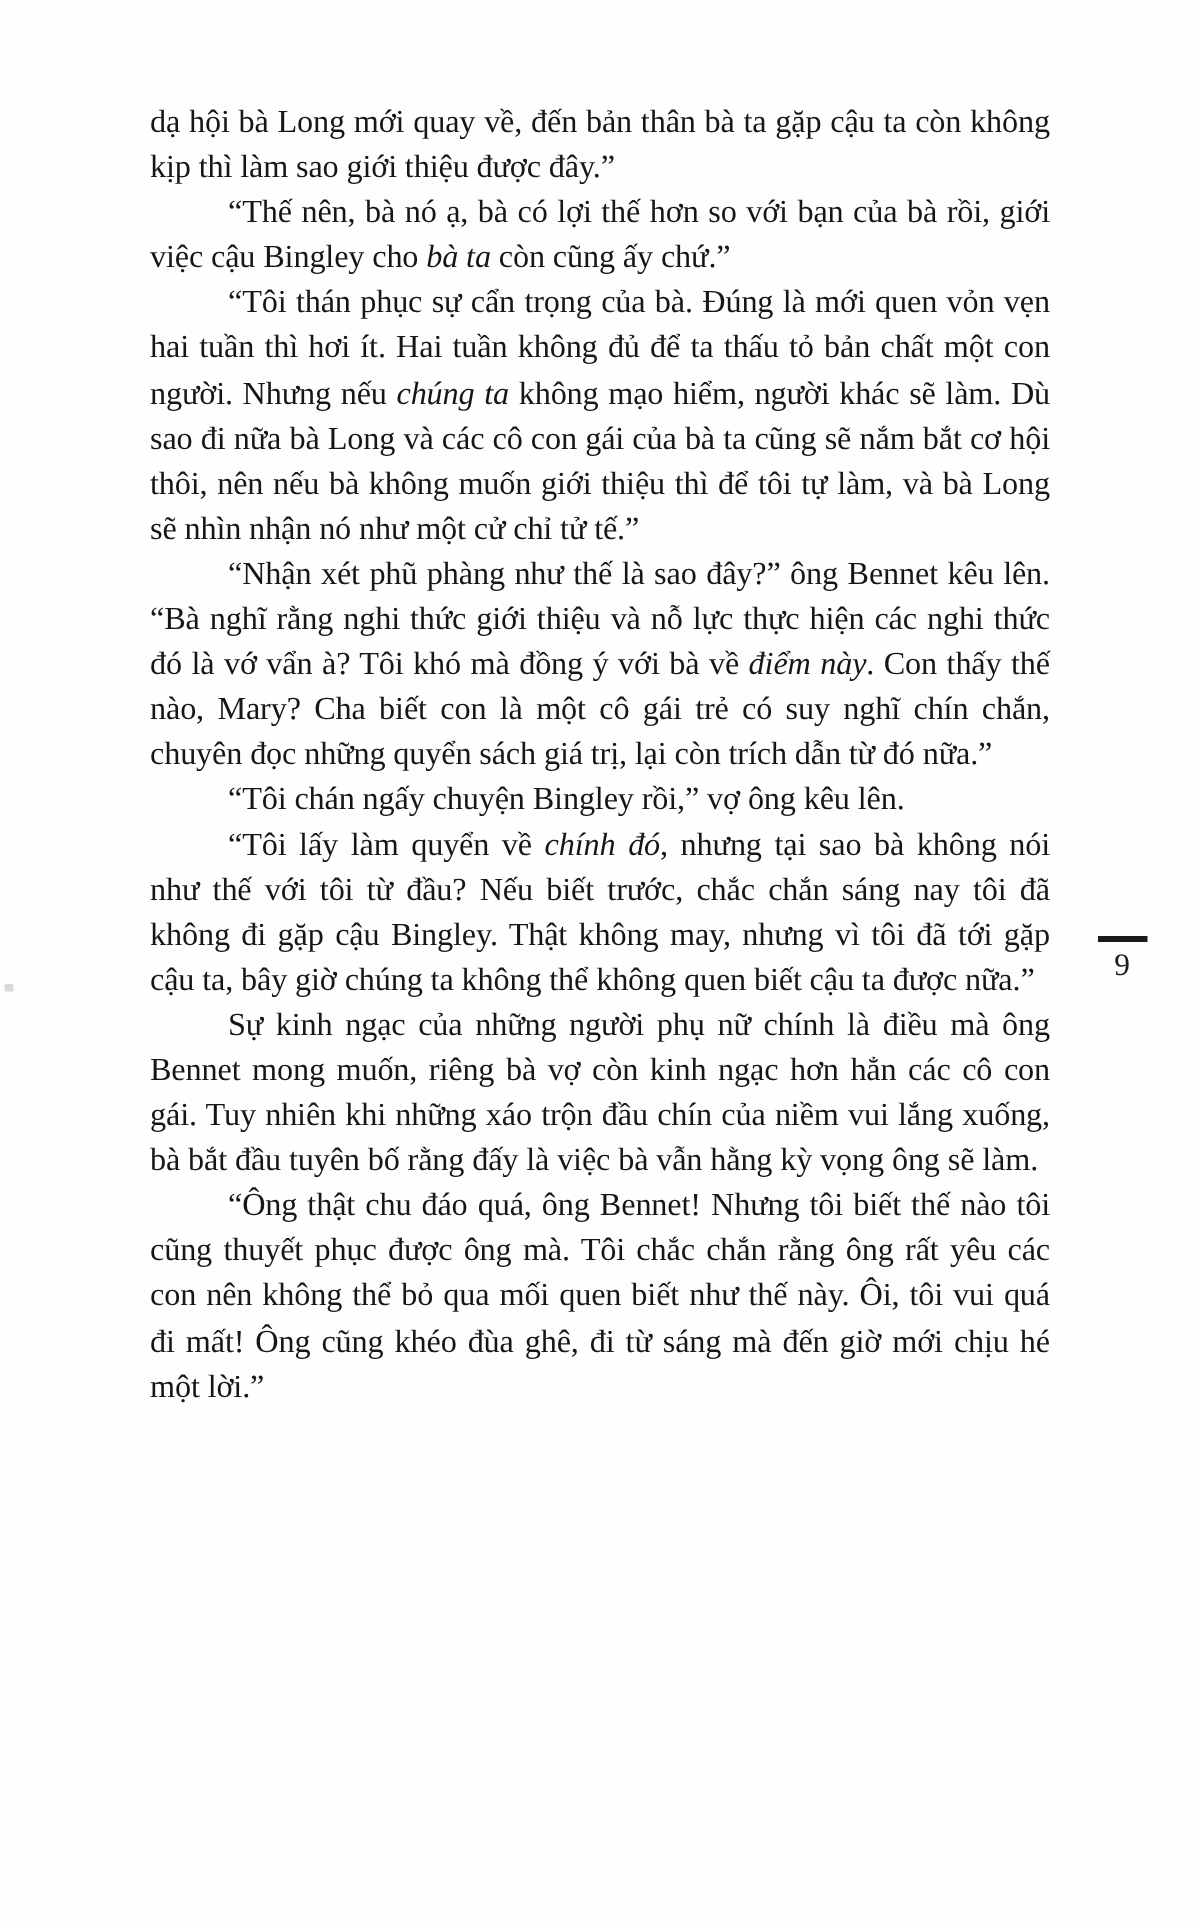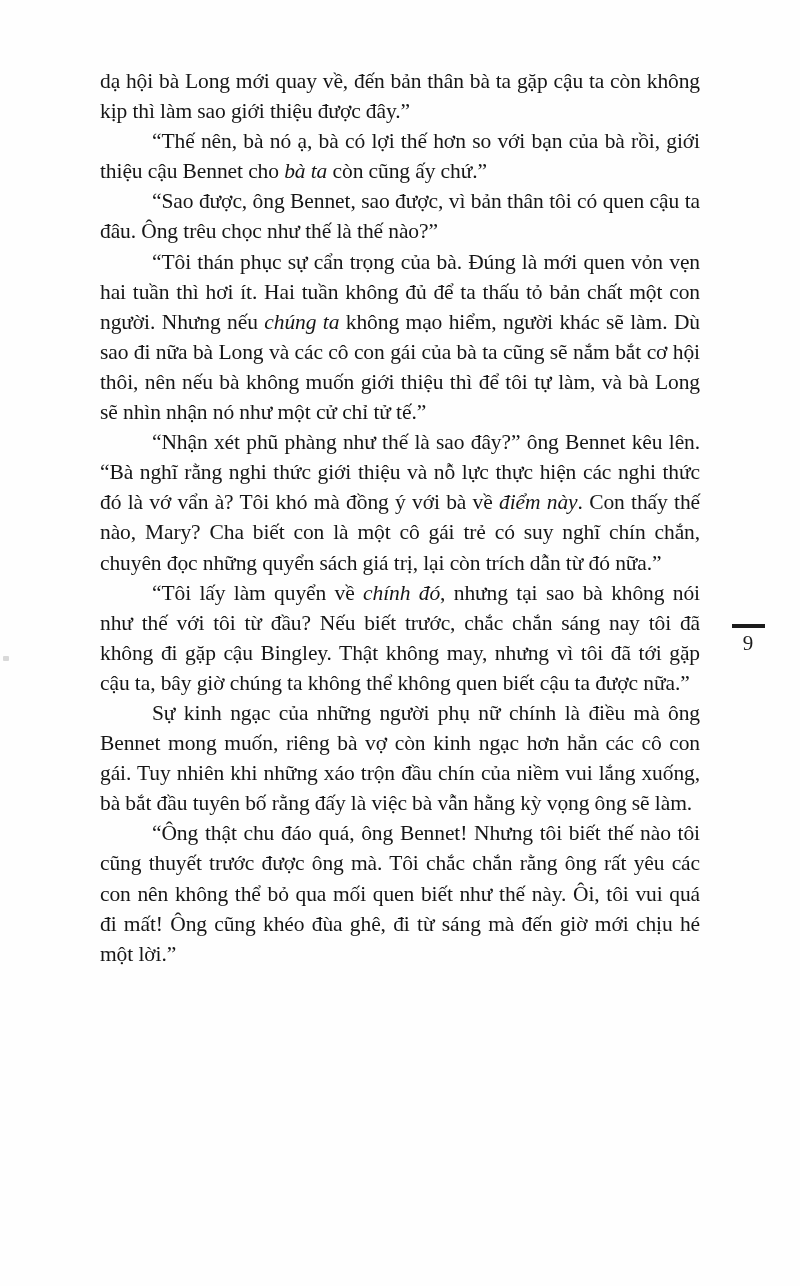"“Thế nên, bà nó ạ," span { text: thiệu cậu Bennet -> việc cậu Bingley }
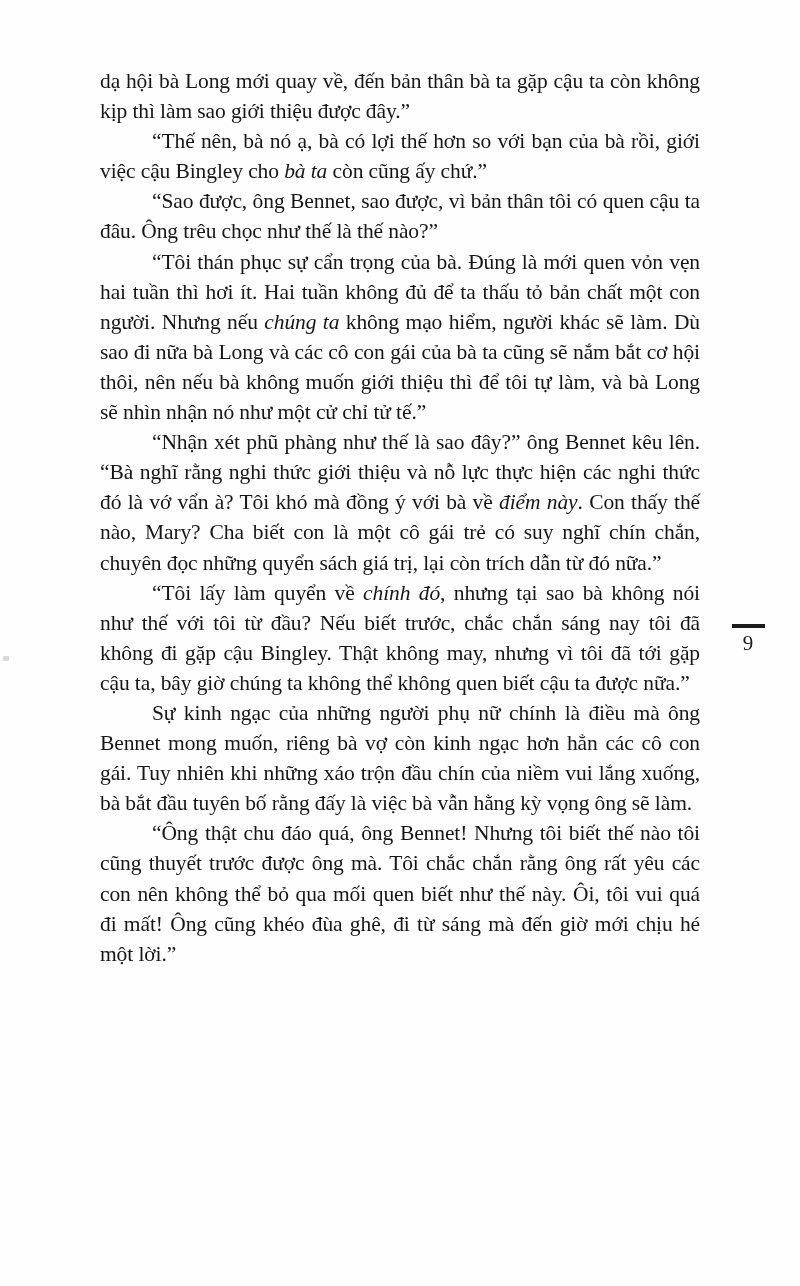"“Sao được, ông Bennet, sao" p.para { html: <p><span>“Sao được, ông Bennet, sao được, vì bản thân tôi có quen cậu ta đâu. Ông trêu chọc như thế là thế nào?”</span></p> -> none }
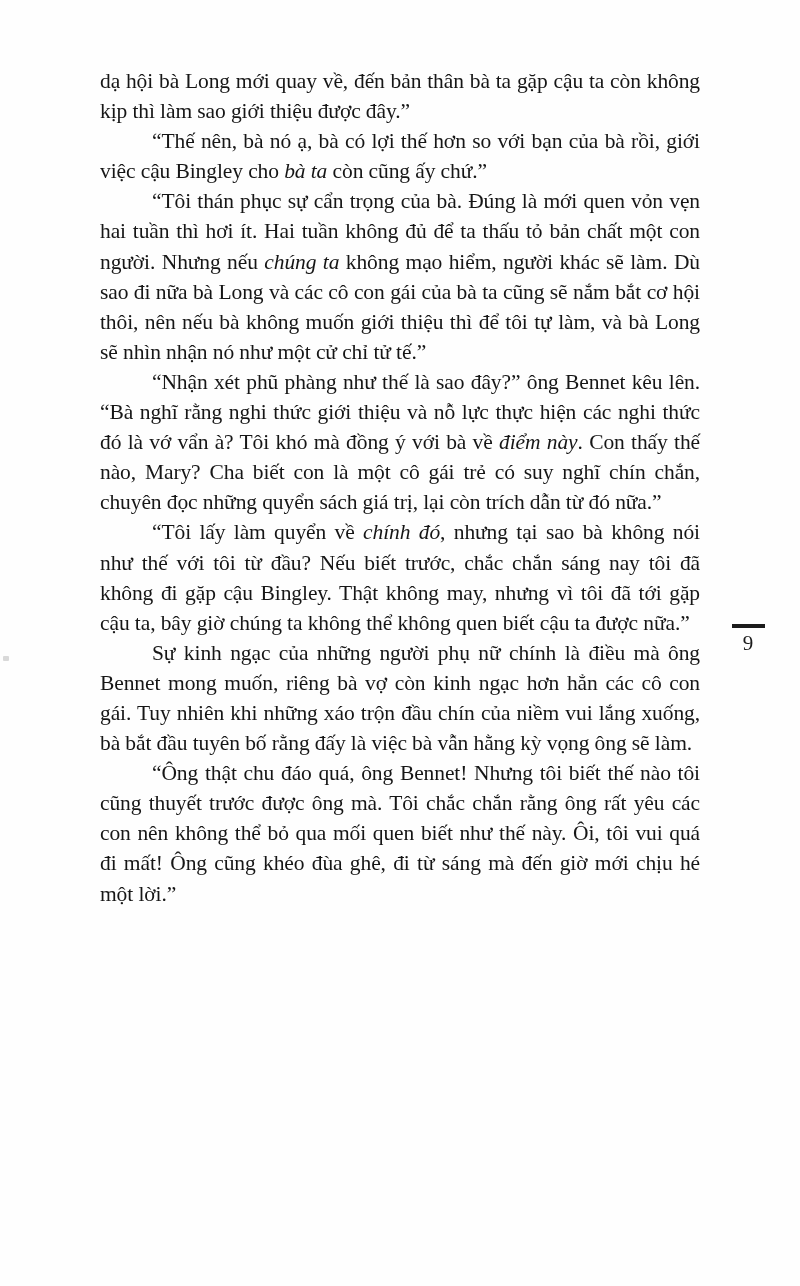"“Tôi chán ngấy chuyện Bingley" p.para { html: none -> <p><span>“Tôi chán ngấy chuyện Bingley rồi,” vợ ông kêu lên.</span></p> }
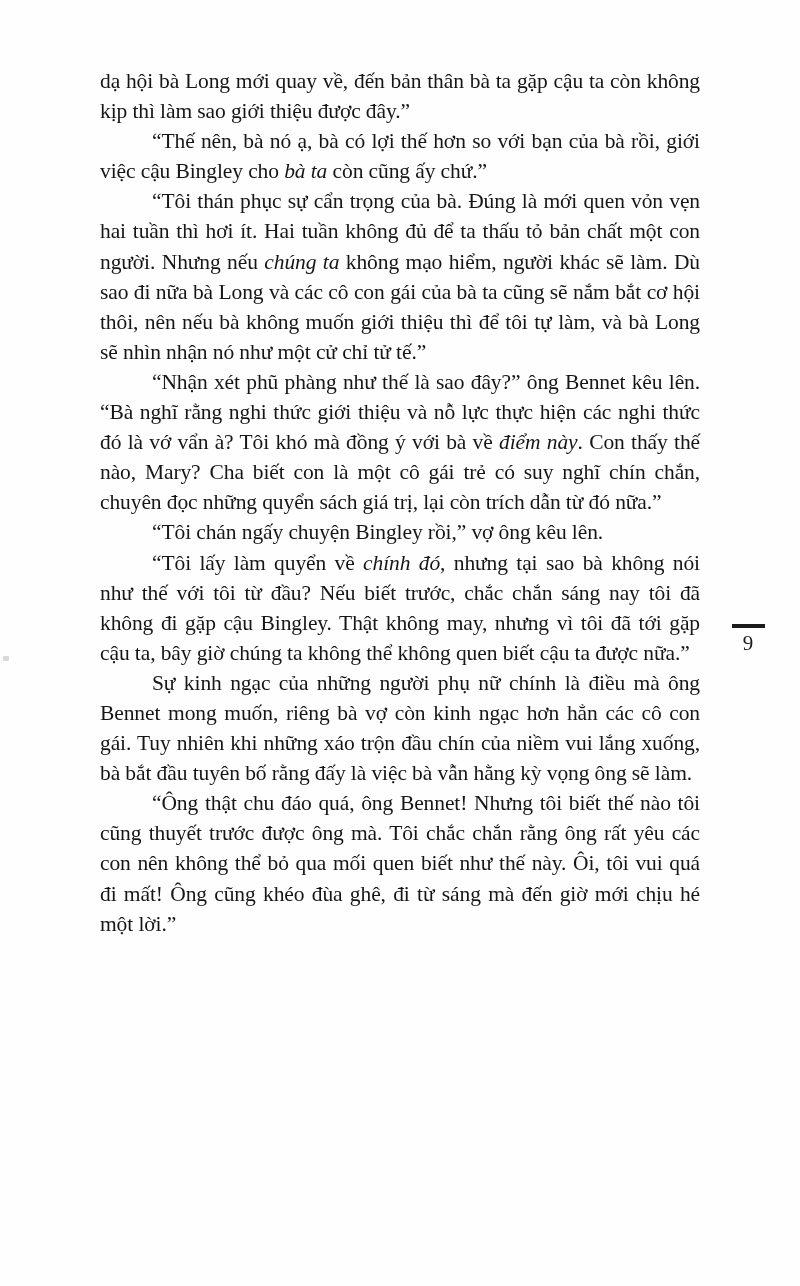"“Ông thật chu đáo quá," span { text: trước -> phục }
